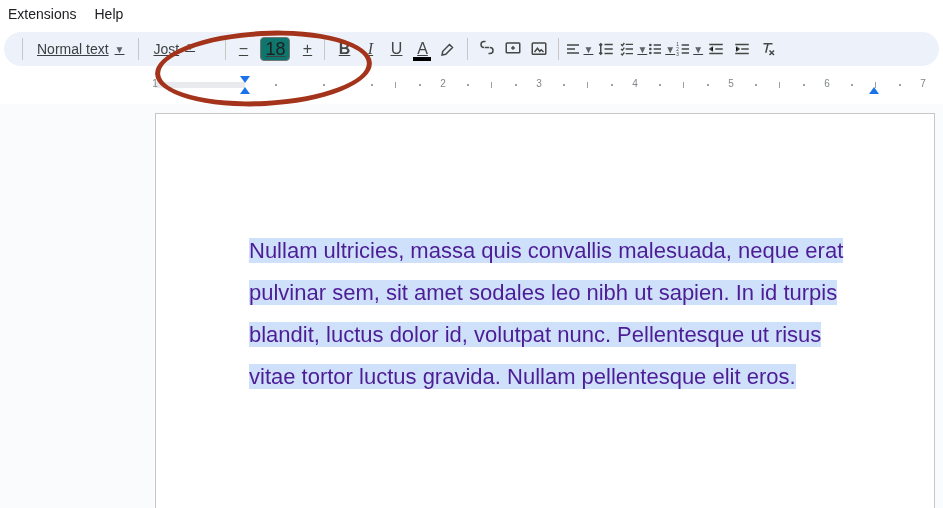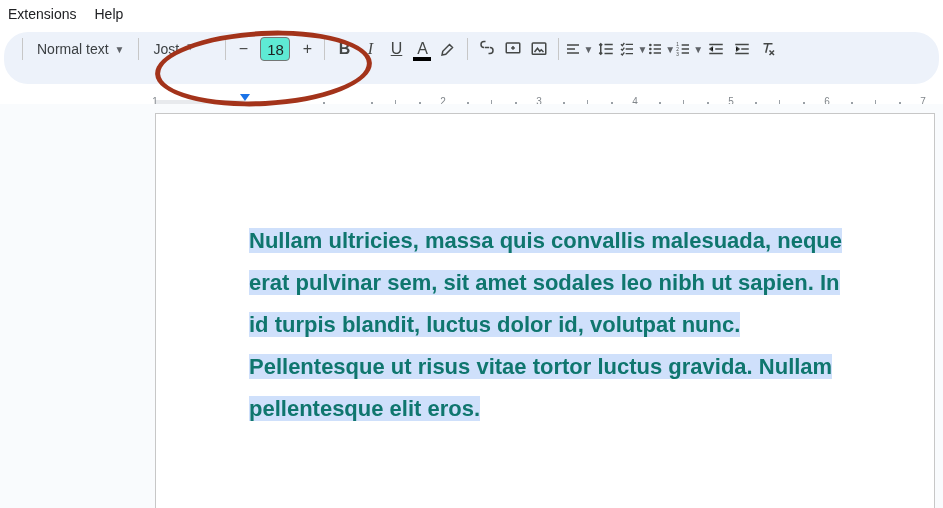"Normal text" .toolbar-wrap { padding: 3px 8px 21px 12px -> 3px 8px 3px 12px; text-decoration: none -> underline }
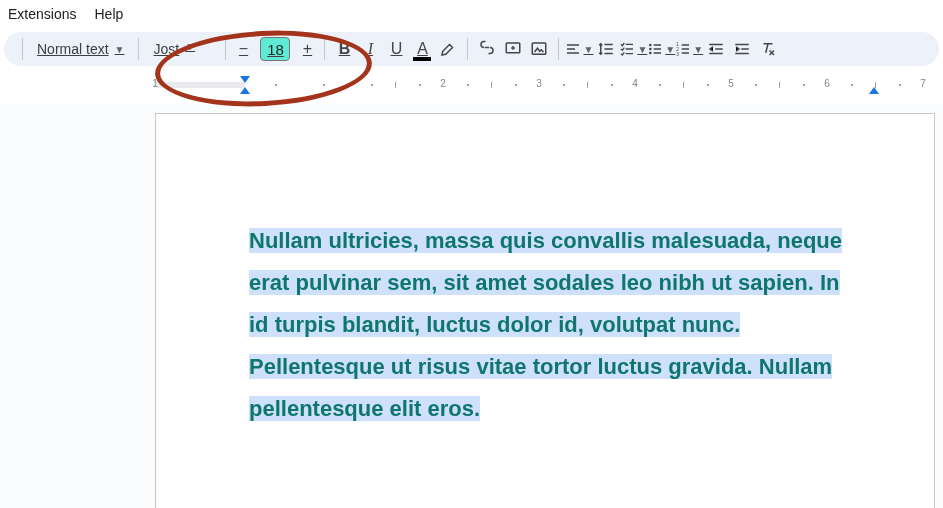"18" .fontsize-input { background: #5eead4 -> #0f766e; font-size: 15px -> 18px }
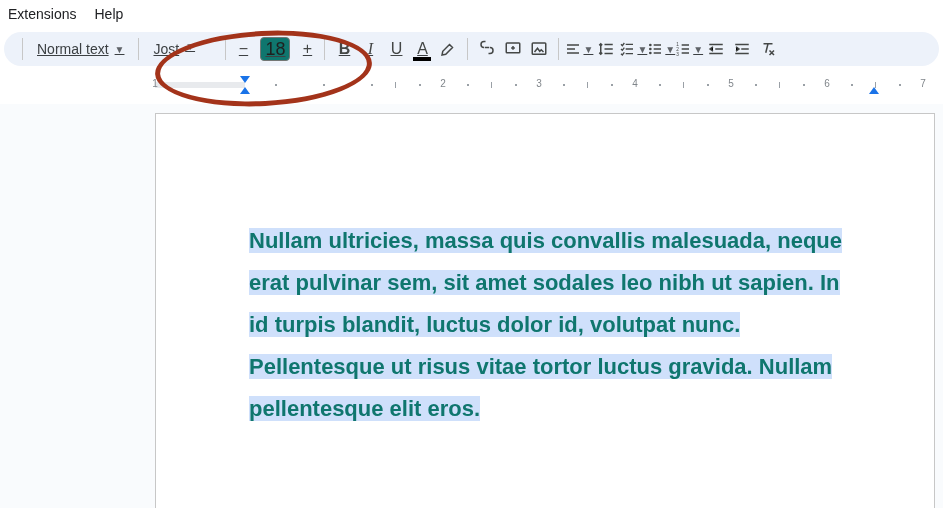"Nullam ultricies, massa quis convallis" .textbody { color: #0f766e -> #4c1d95; font-weight: 700 -> 400; top: 106px -> 116px }
